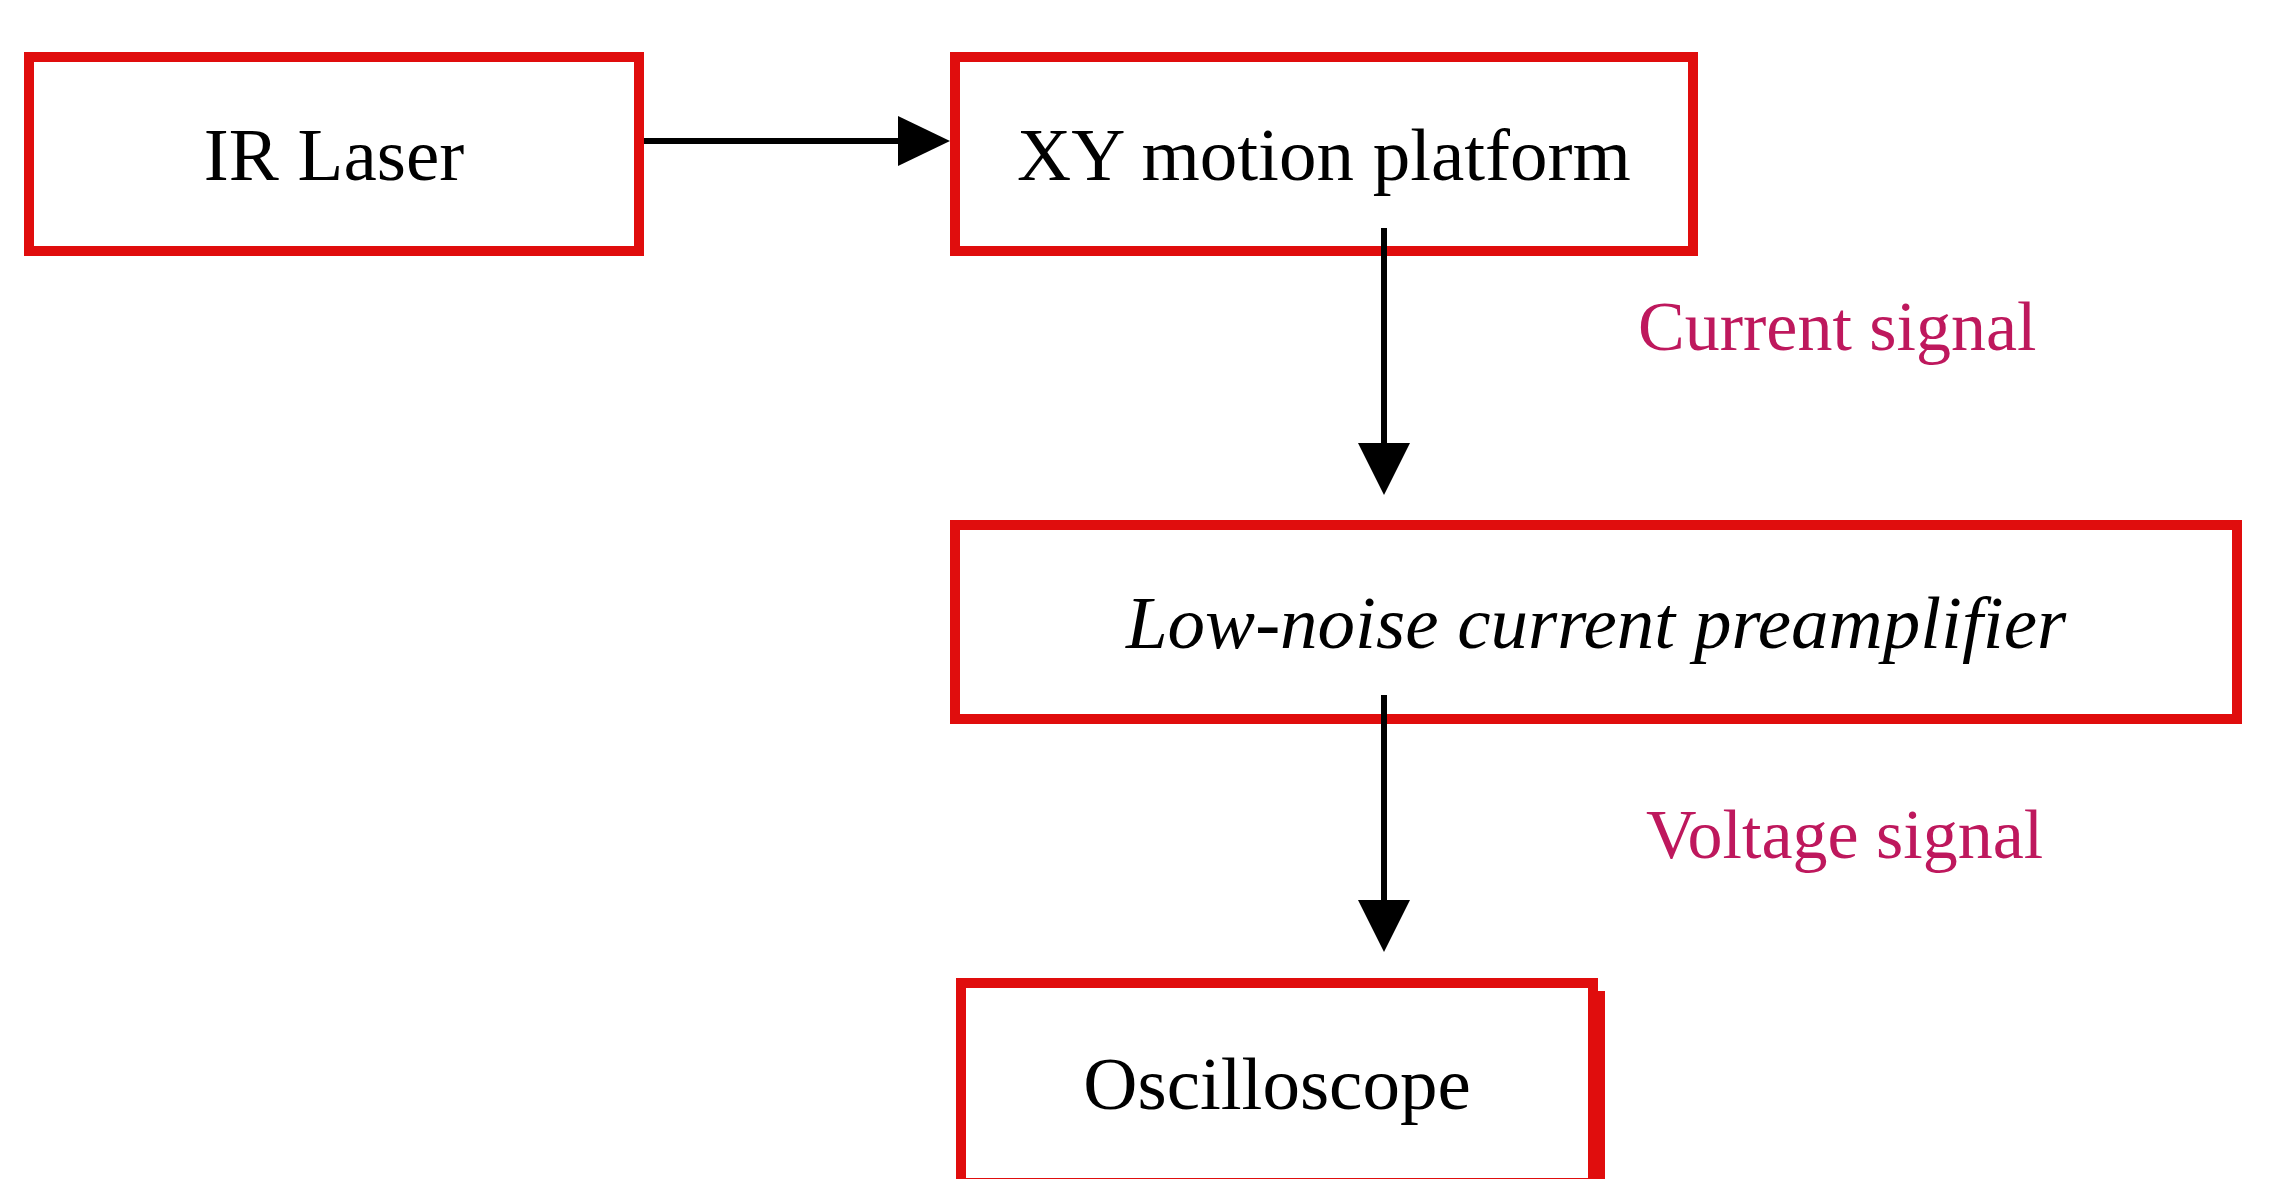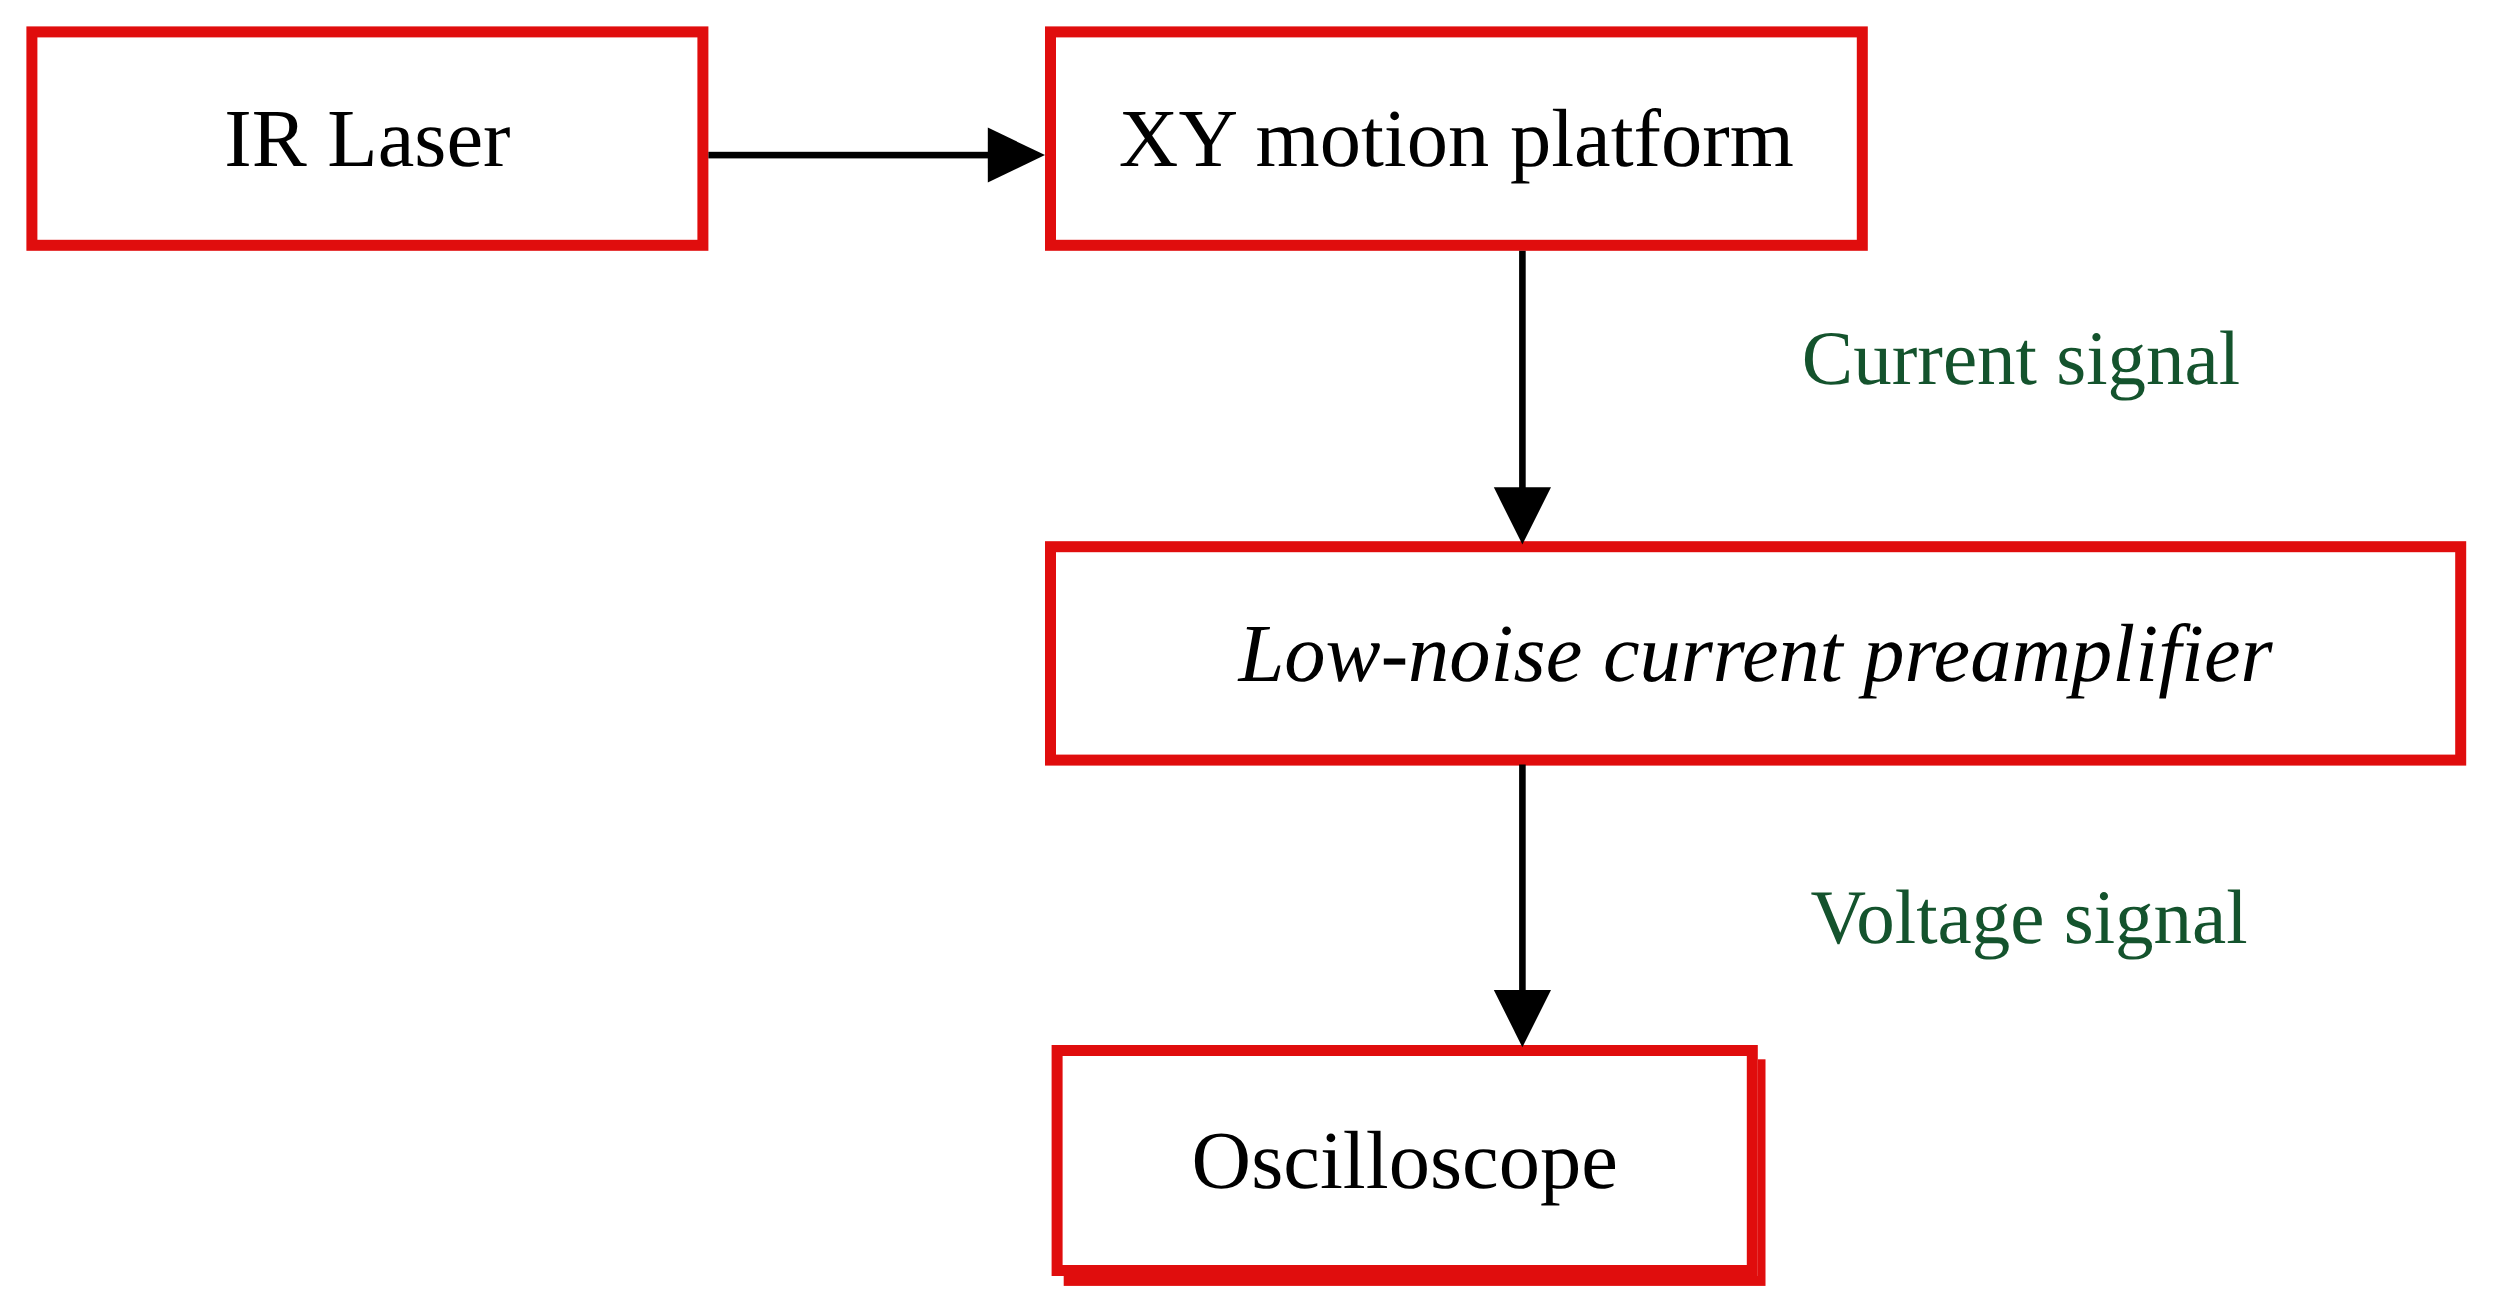"IR Laser" .node { margin-top: none -> 28px }
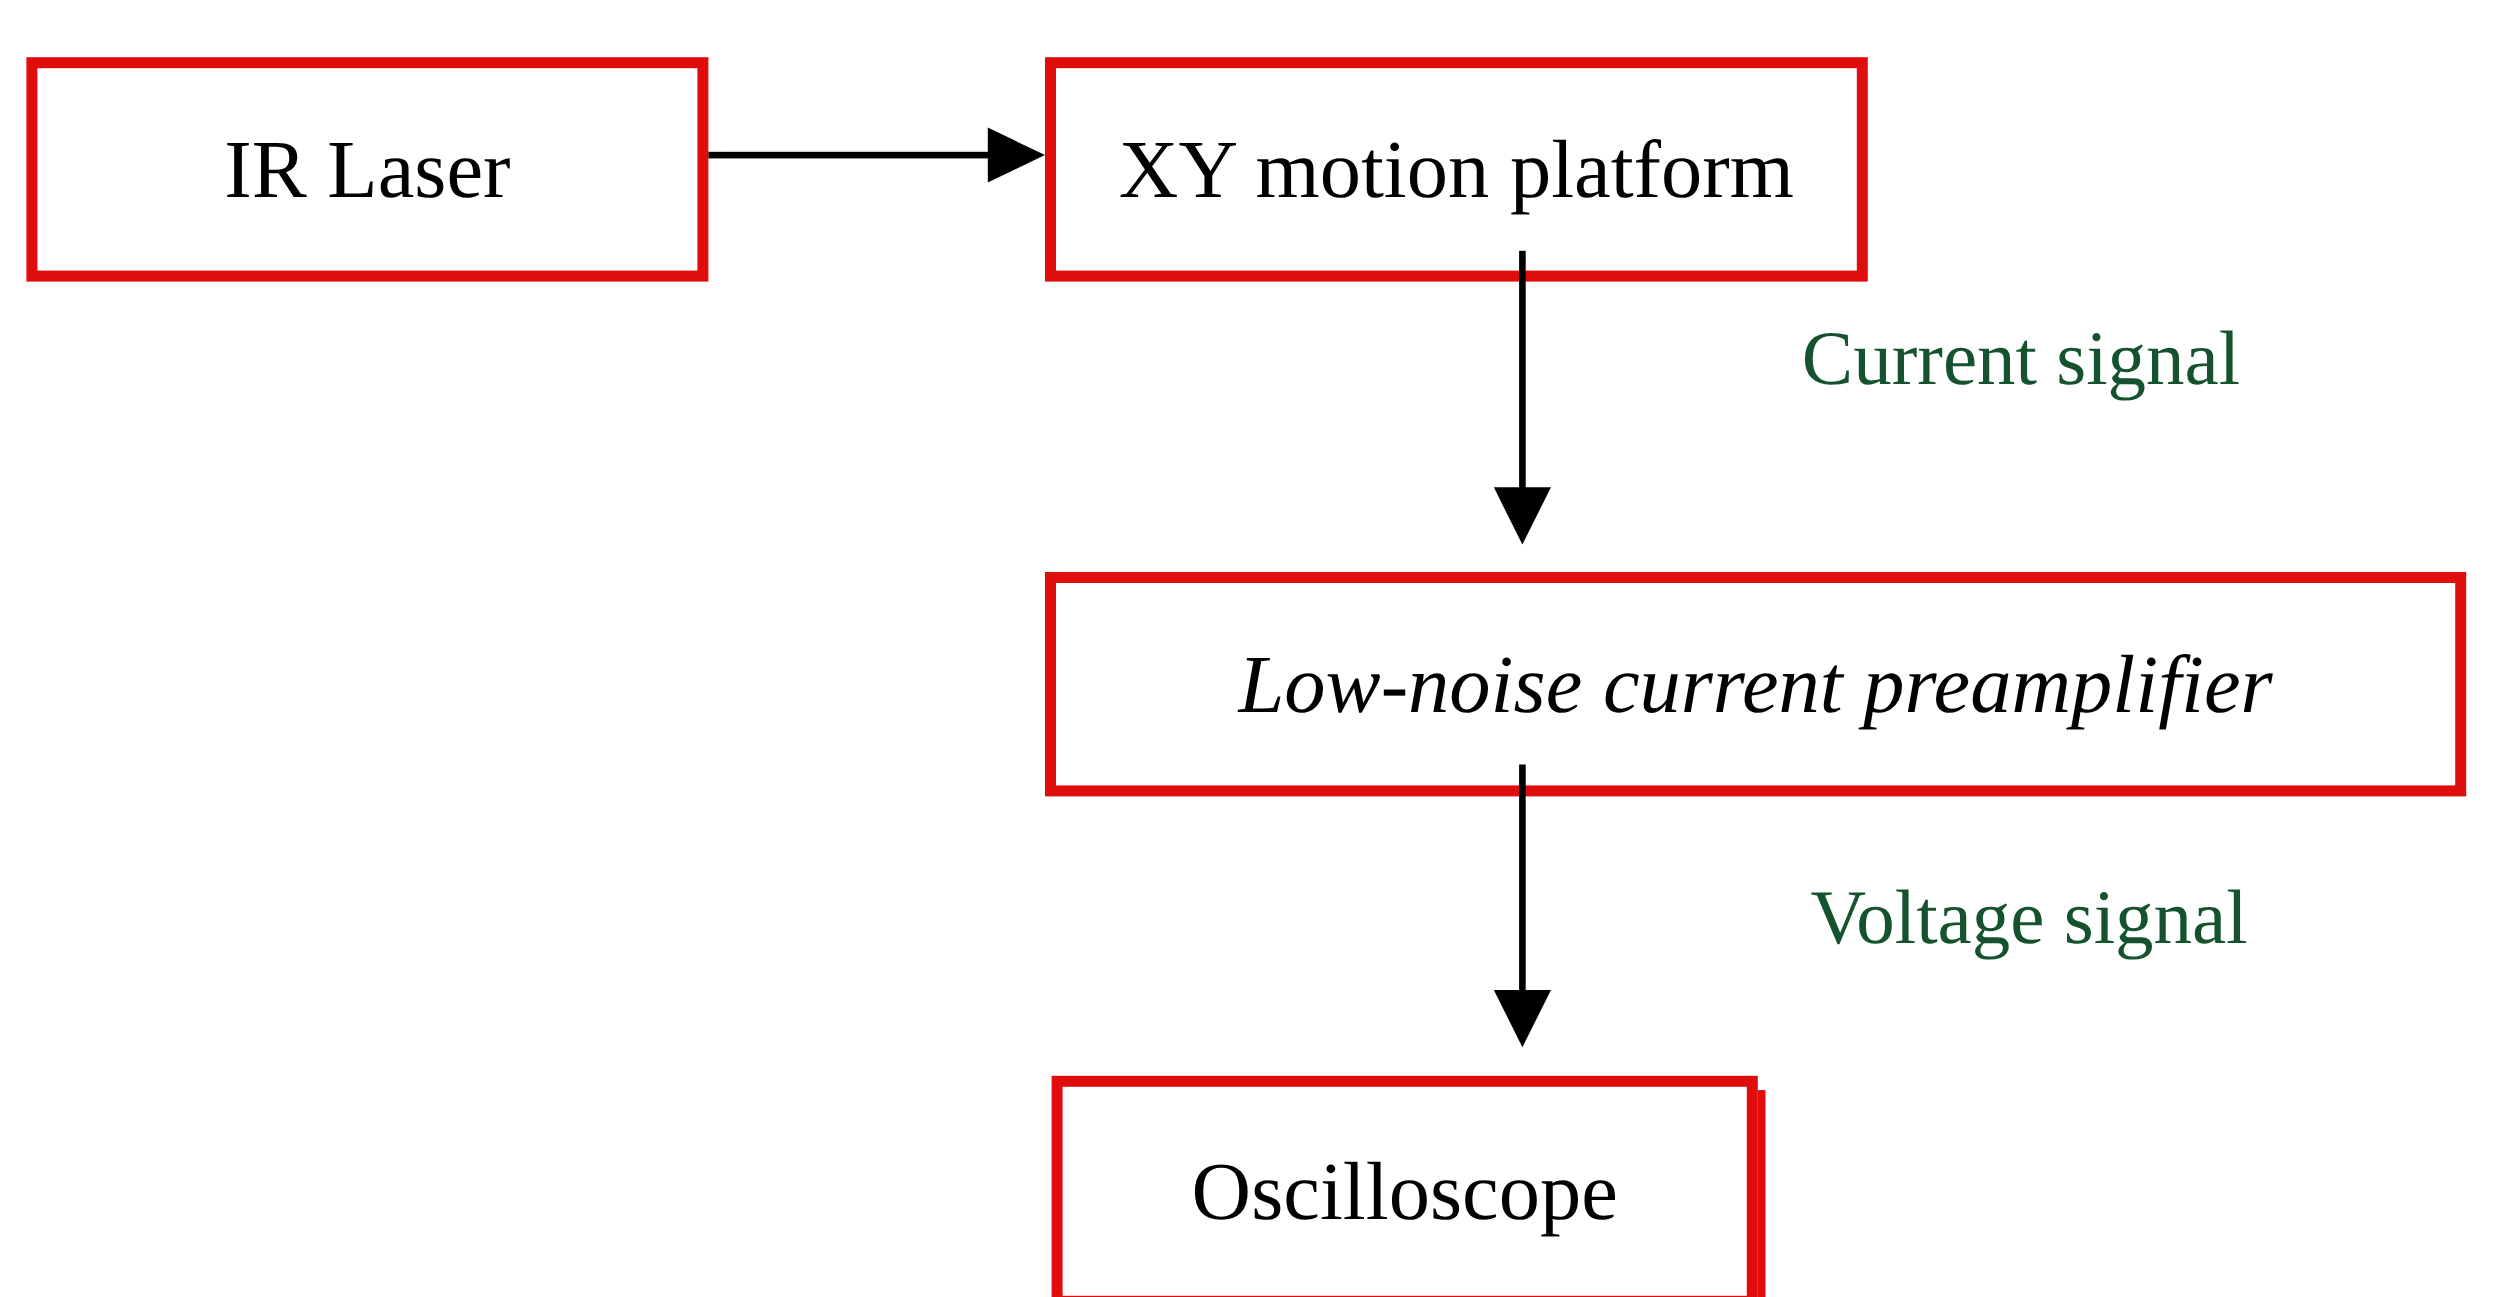"Current signal" .edge-label { color: #14532d -> #be185d }
